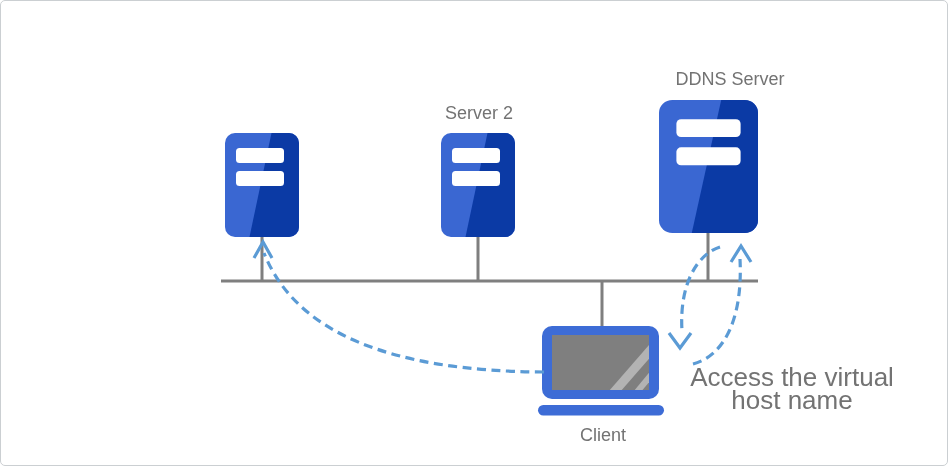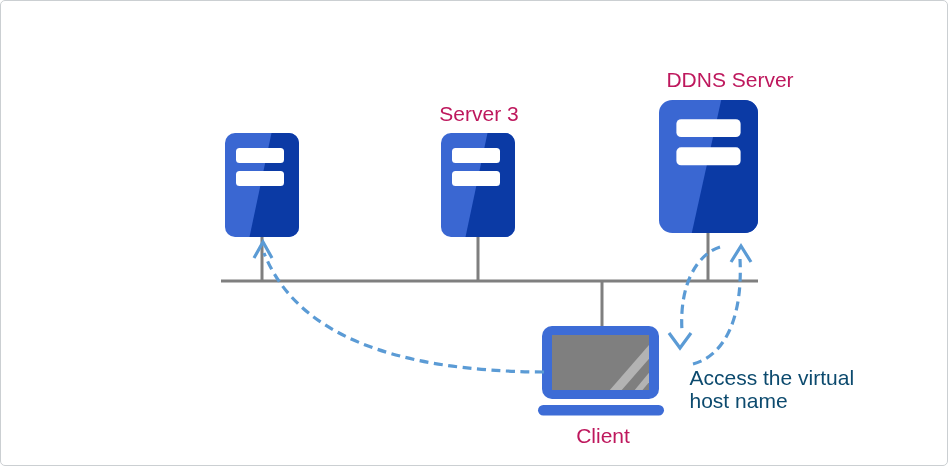"DDNS Server" .node-label { color: #be185d -> #737373; font-size: 21px -> 18px }
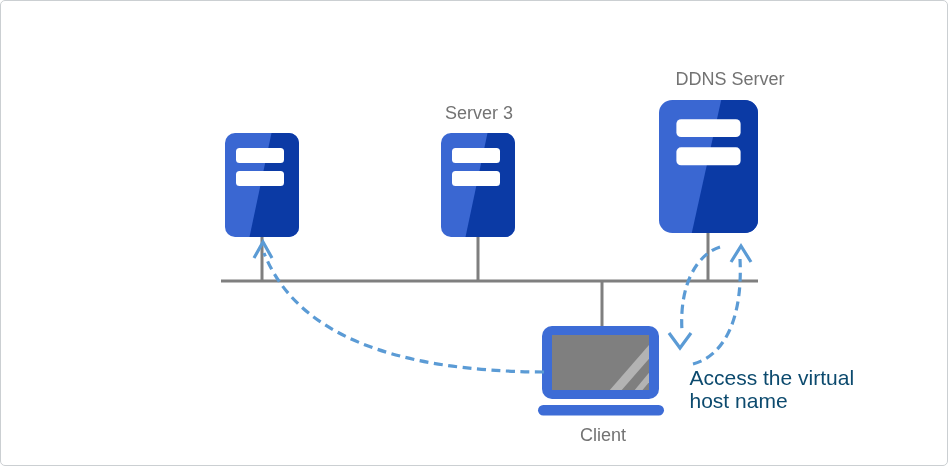"Server 3" div.node-label { text: 3 -> 2 }
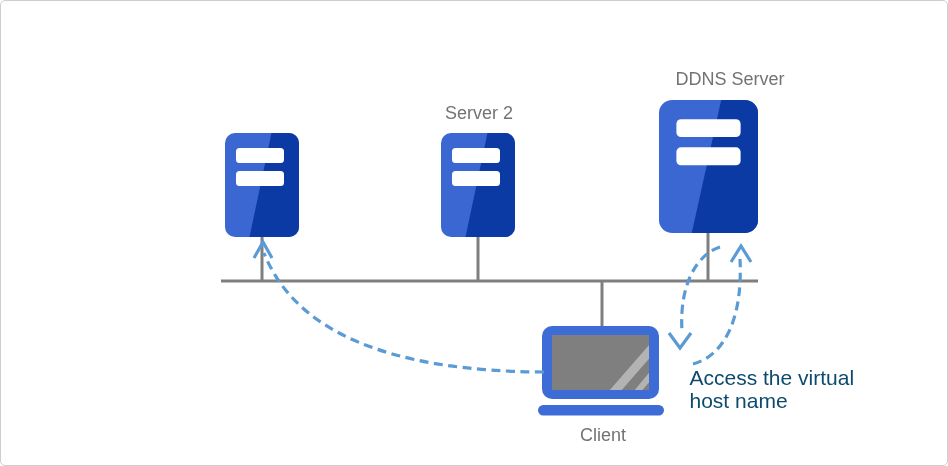"Access the virtual host name" .annotation { color: #0c4a6e -> #737373; font-size: 21px -> 26px; text-align: left -> center }
